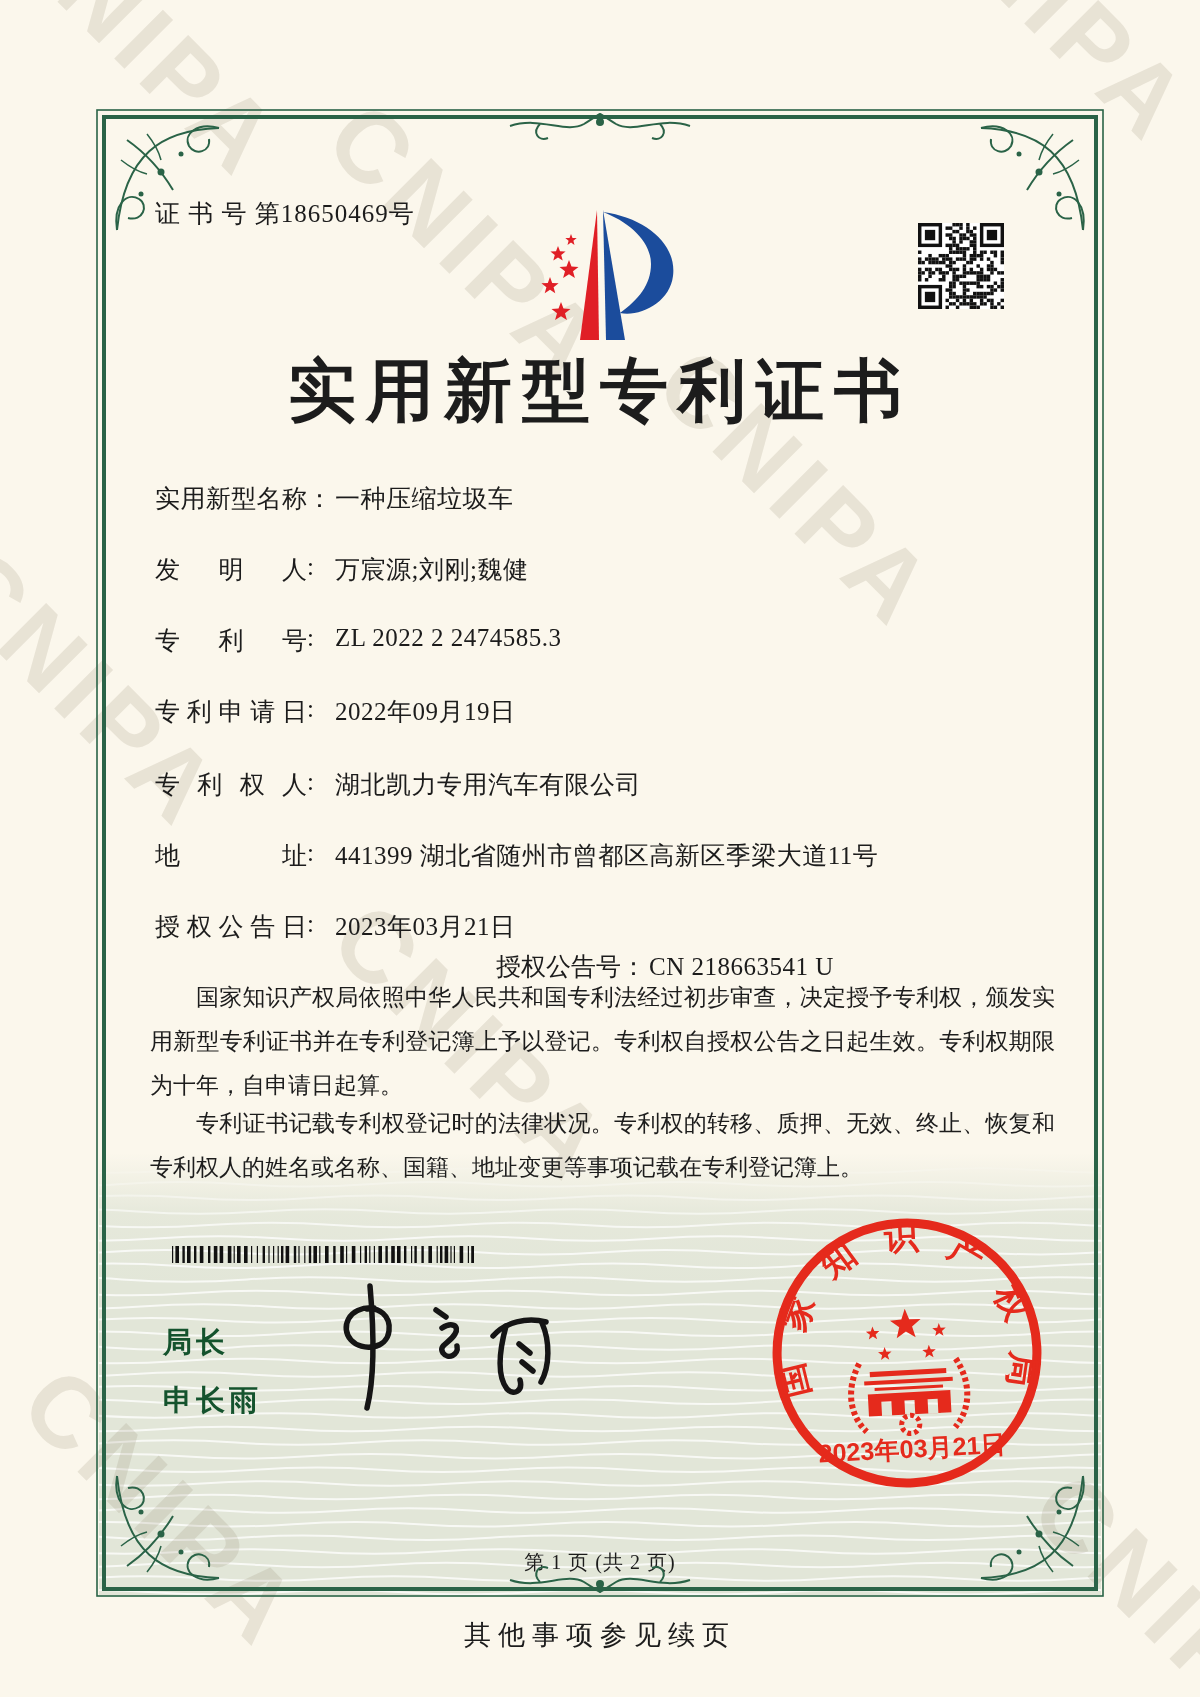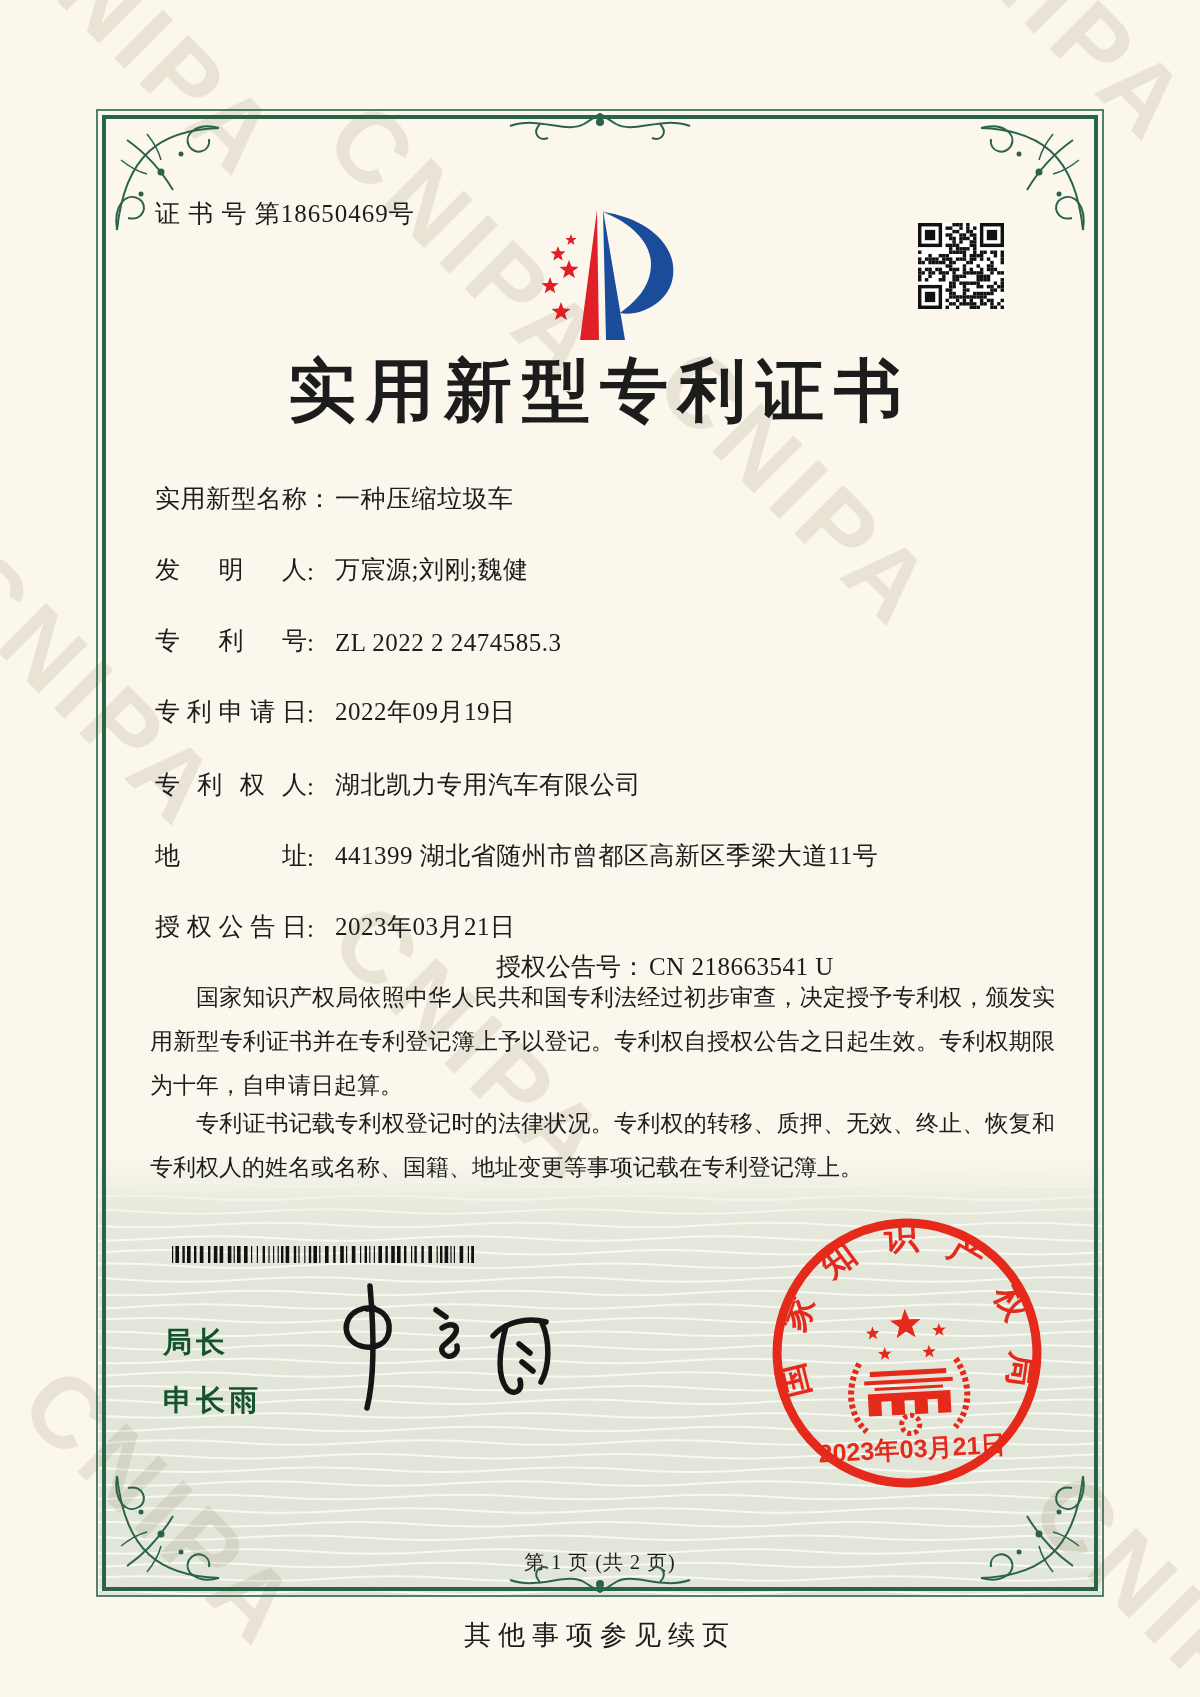"实用新型名称" .frow { align-items: flex-end -> flex-start }
